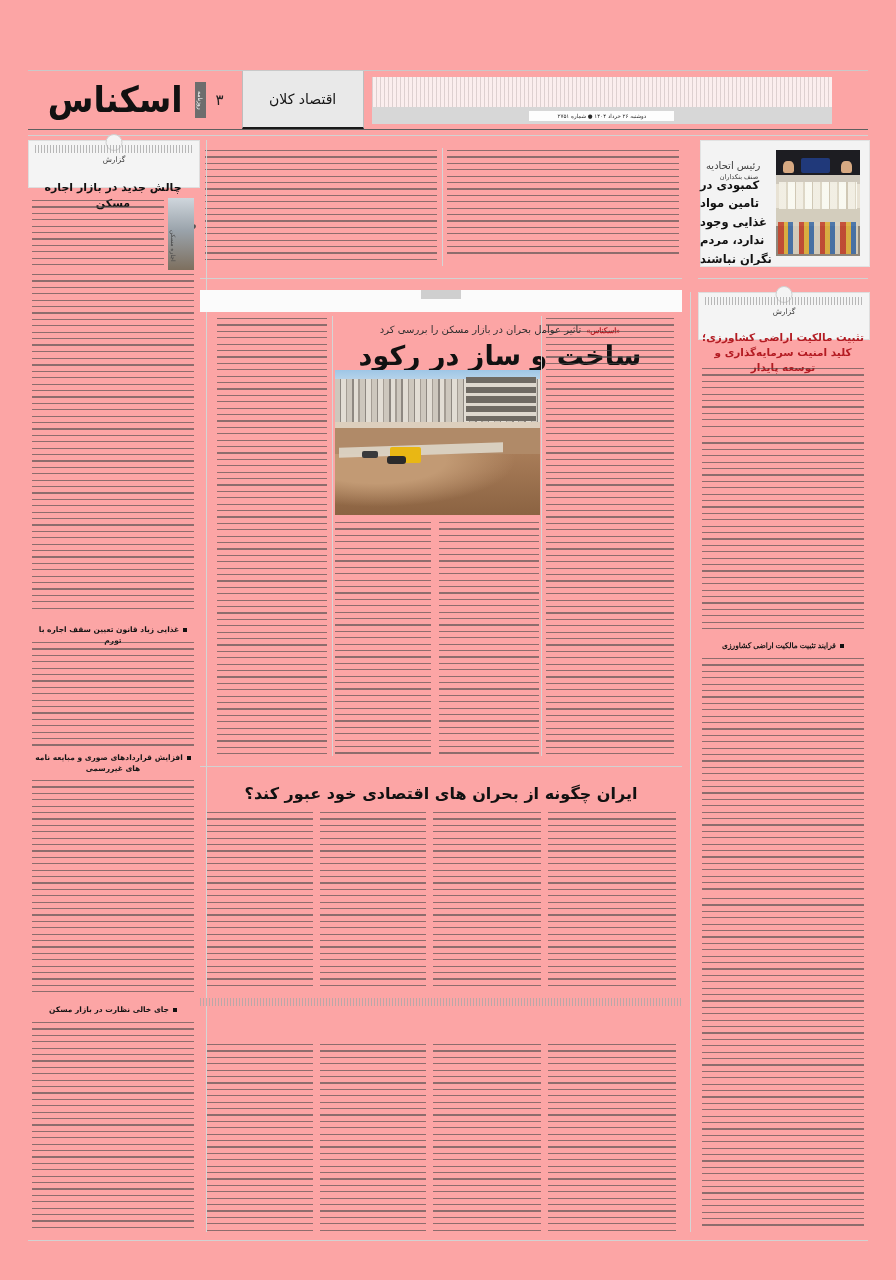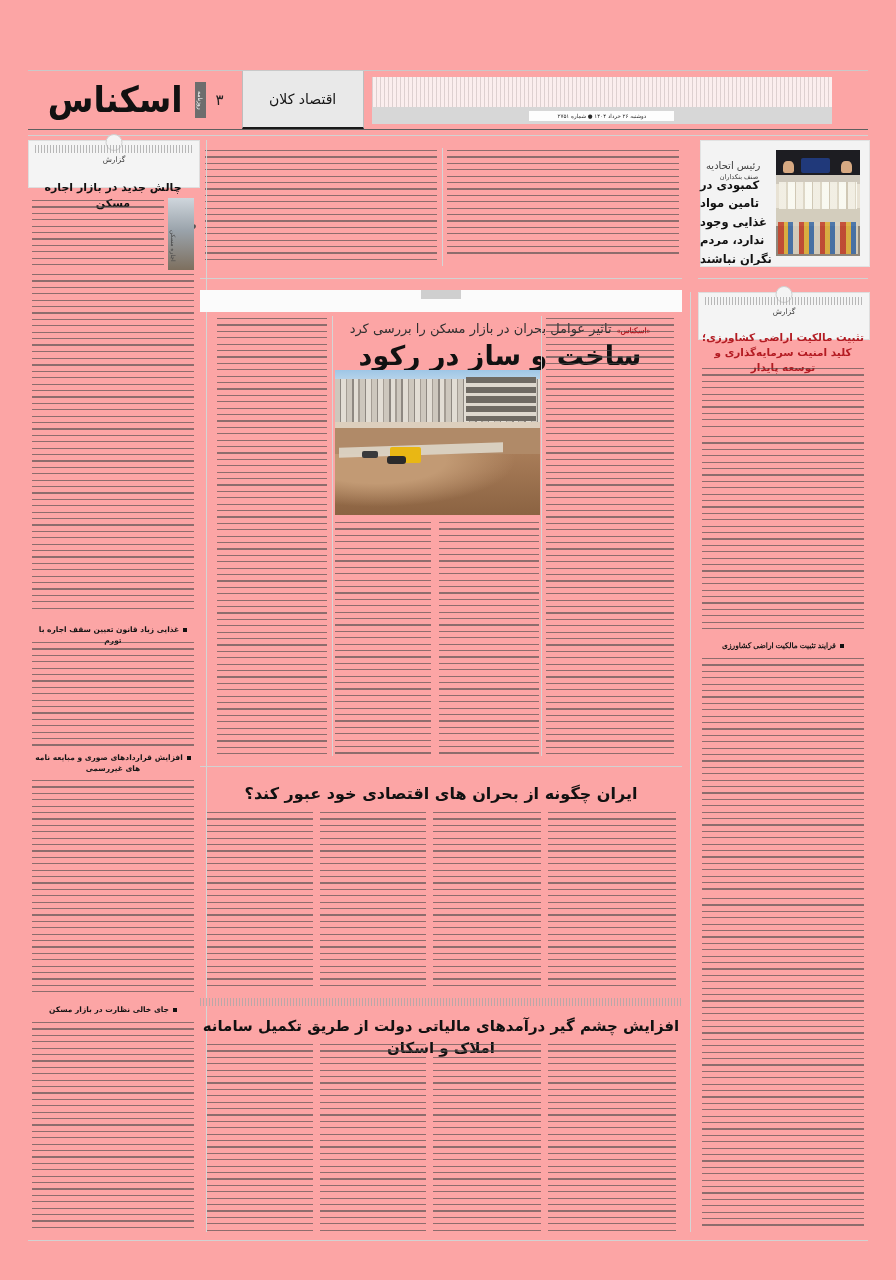"تاثیر عوامل بحران در بازار" span { font-size: 13px -> 10px }
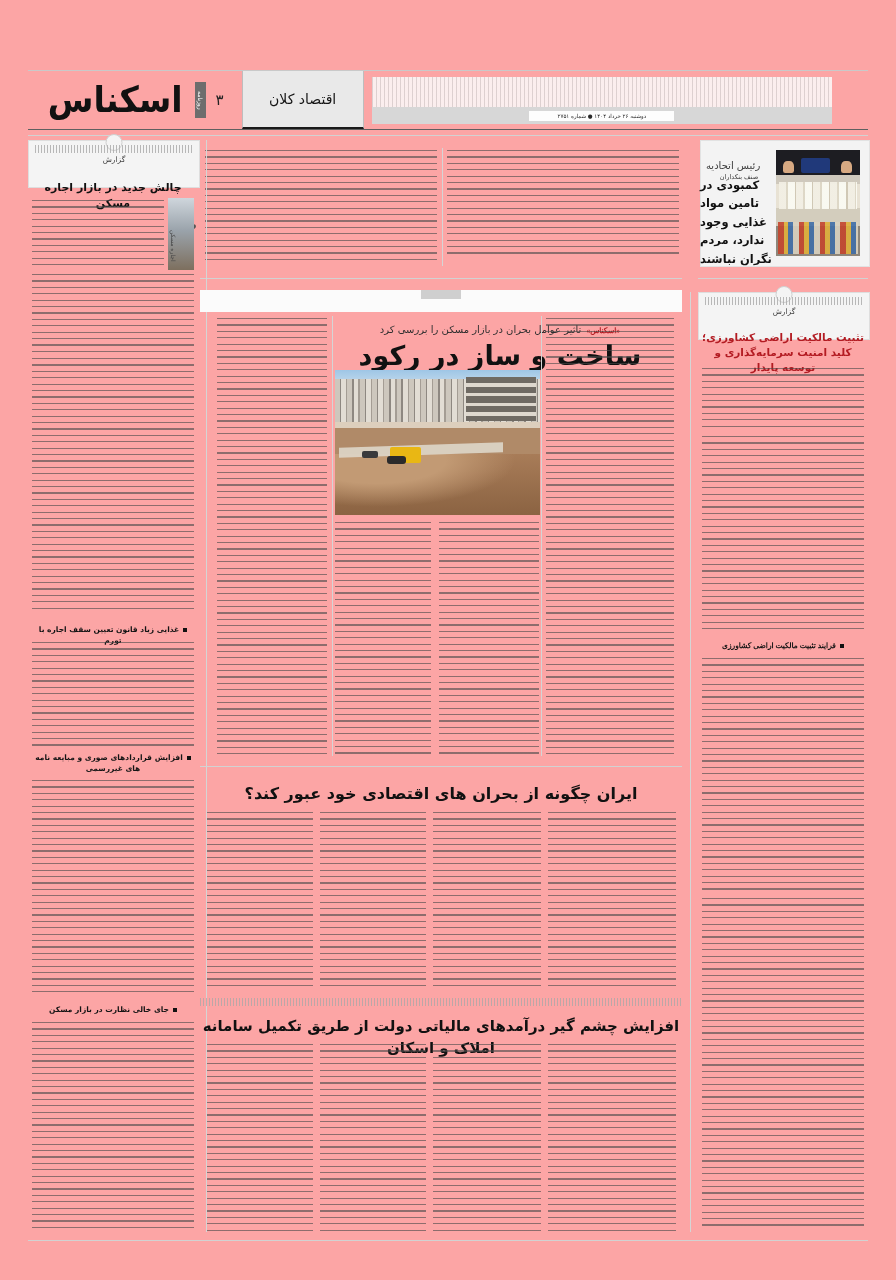"افزایش چشم گیر درآمدهای مالیاتی" div.hl { html: <div>افزایش چشم گیر درآمدهای مالیاتی دولت از طریق تکمیل سامانه املاک و اسکان</div> -> none }
